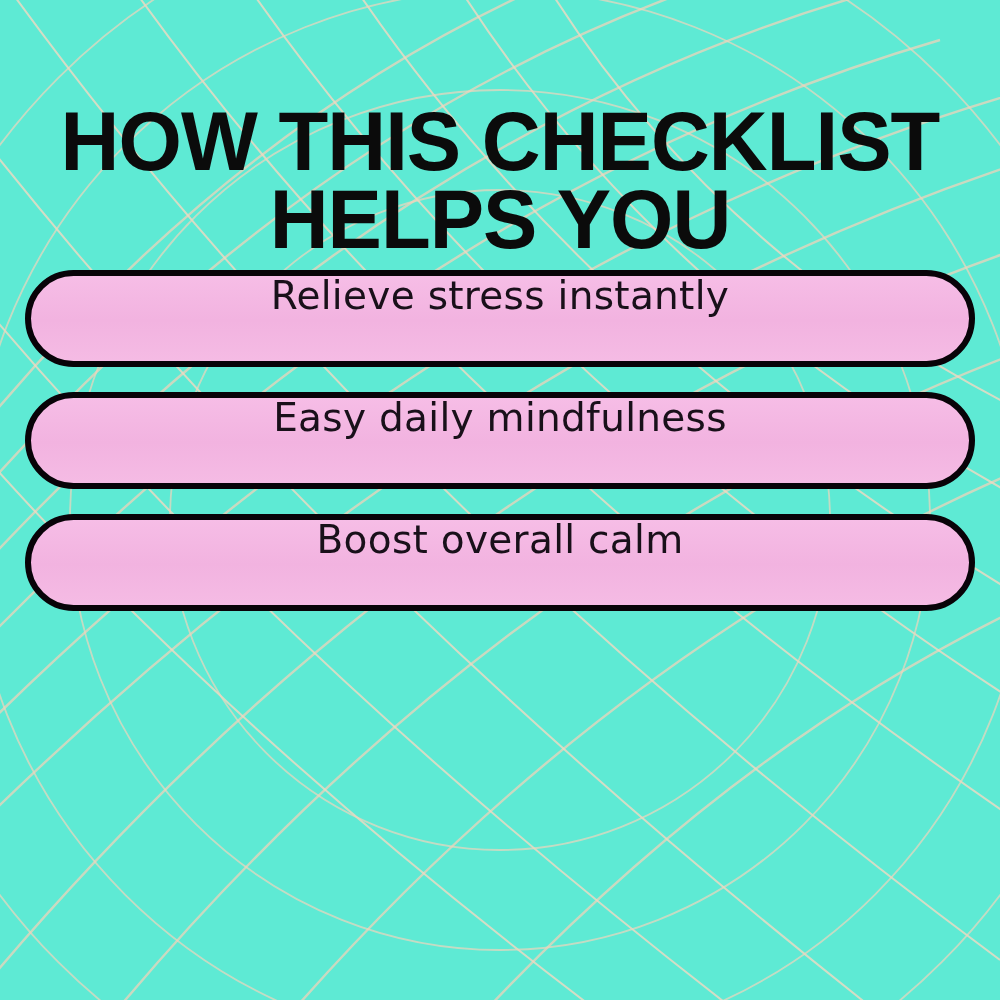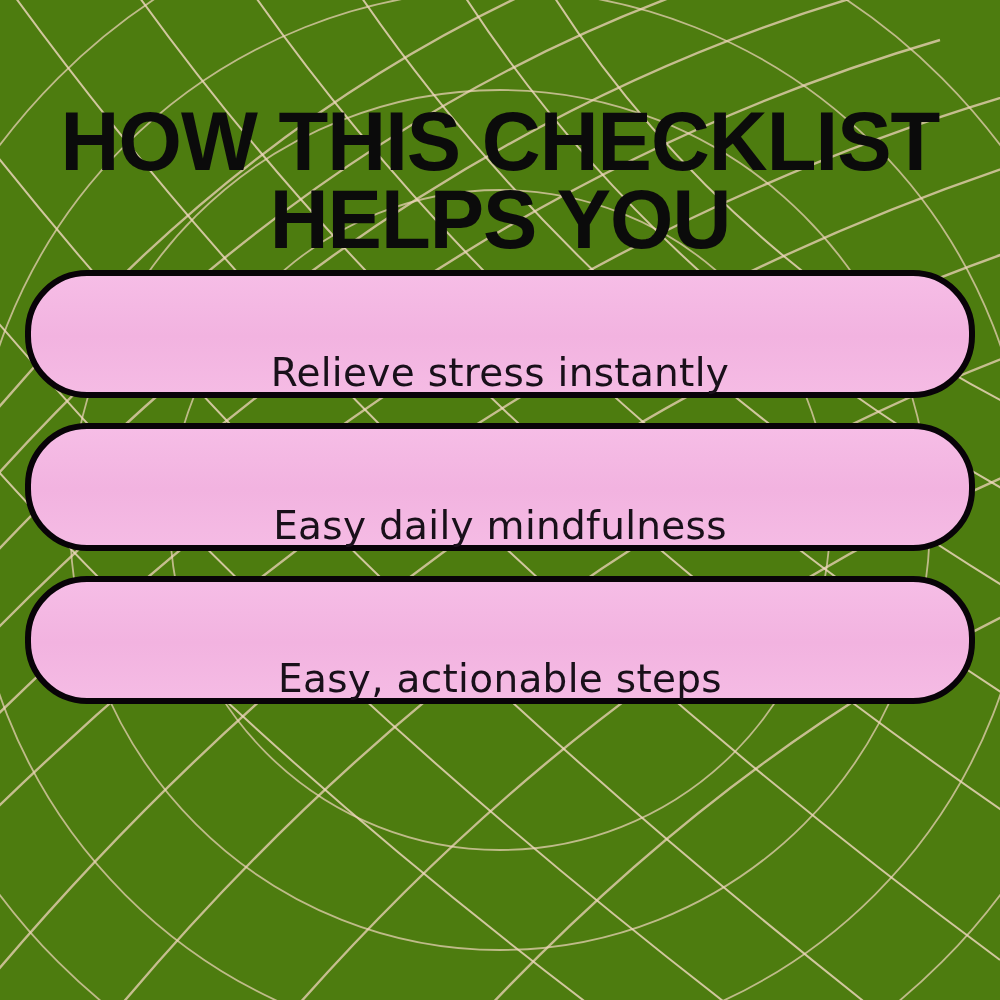"HOW THIS CHECKLIST" #poster { background: #4d7c0f -> #5eead4 }
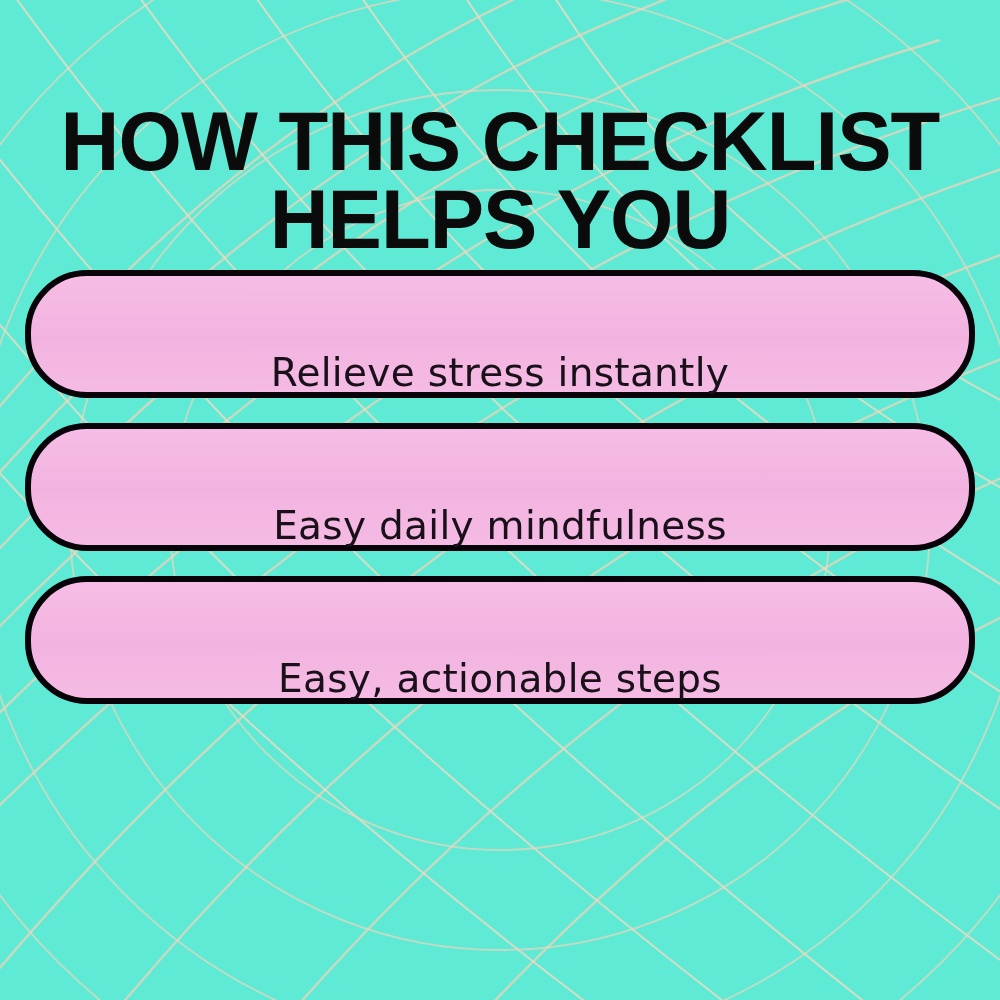"Relieve stress instantly" .pill { align-items: flex-end -> flex-start; height: 128px -> 97px }
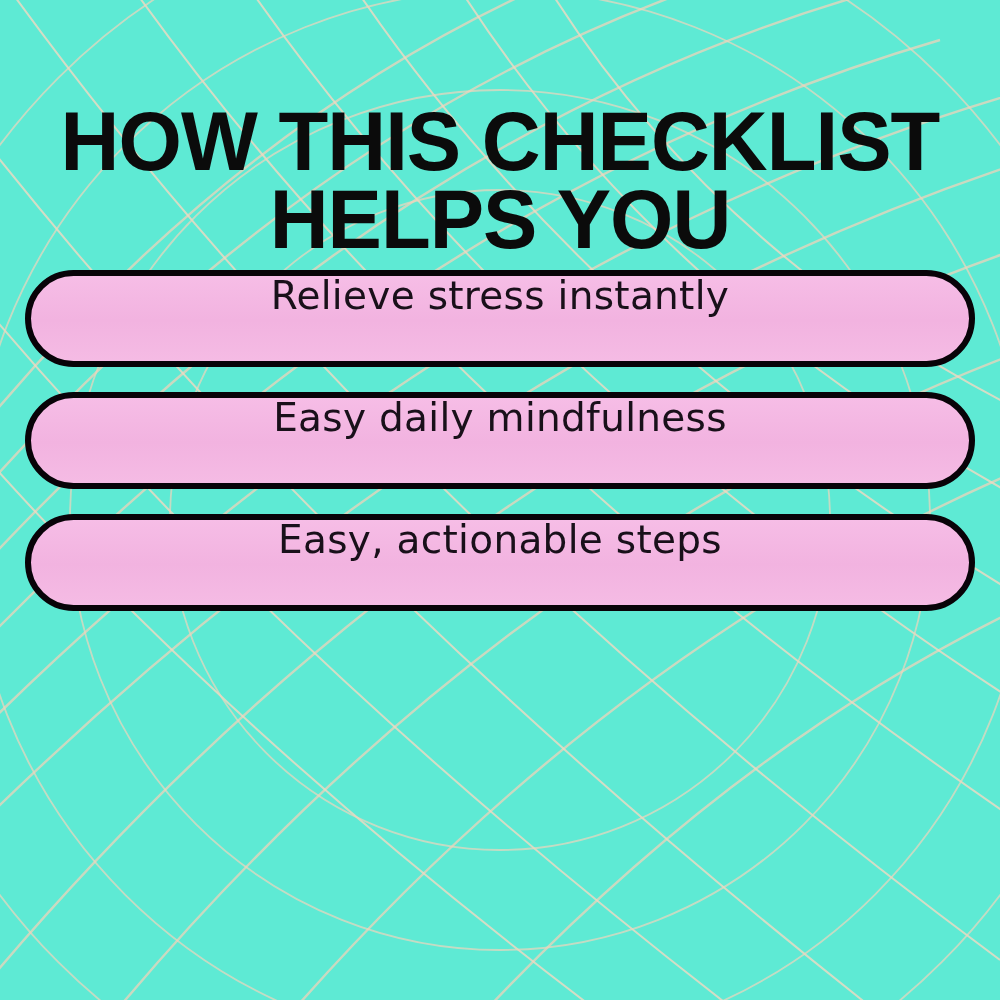"Boost overall calm" div.pill { html: none -> <div> <span>Boost overall calm</span> </div> }
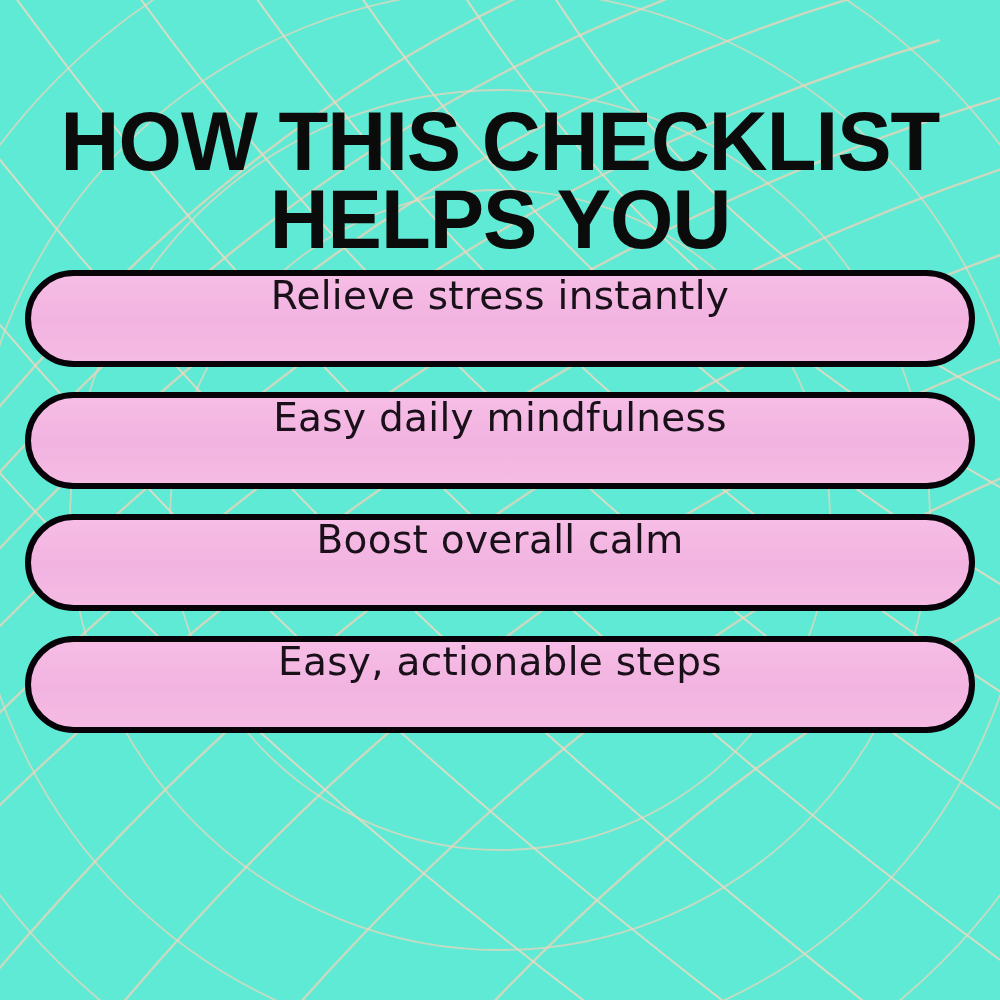"Easy, actionable steps" div.pill { html: <div> <span>Easy, actionable steps</span> </div> -> none }
